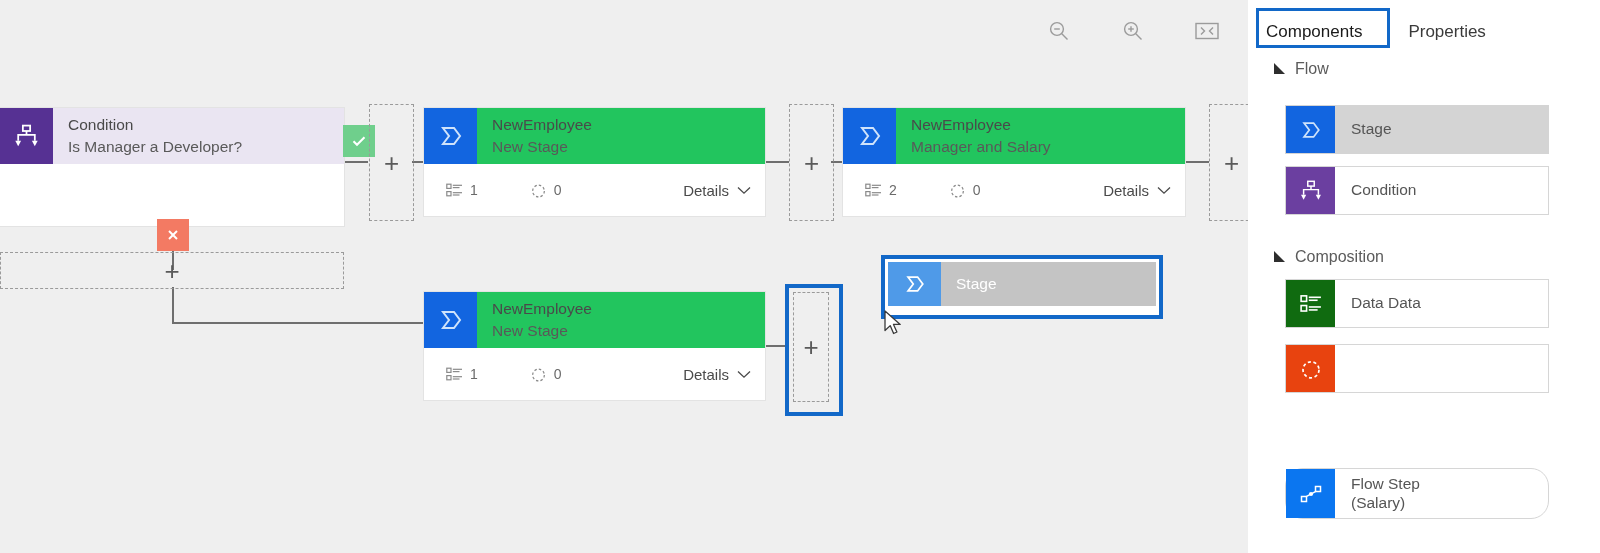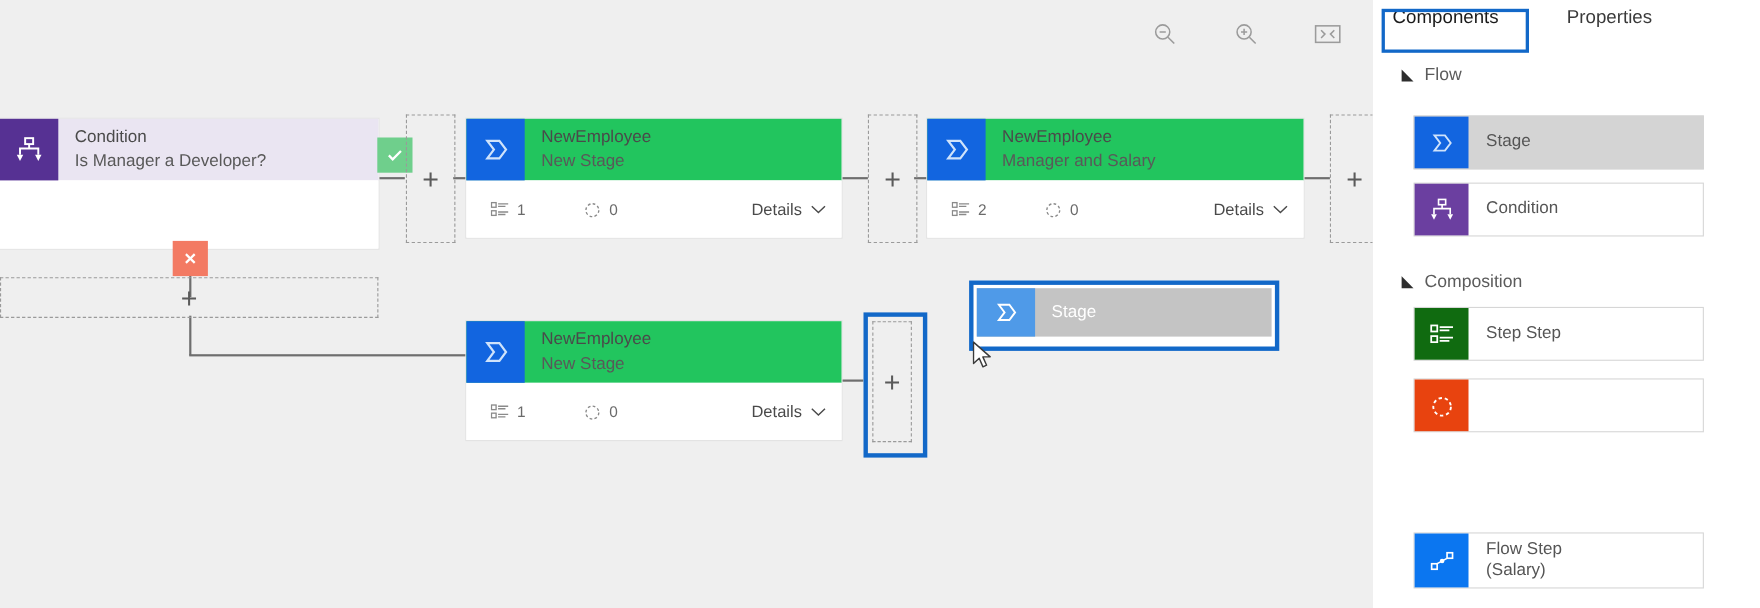"Components" .tabs { gap: 16px -> none; top: 0 -> 16px }
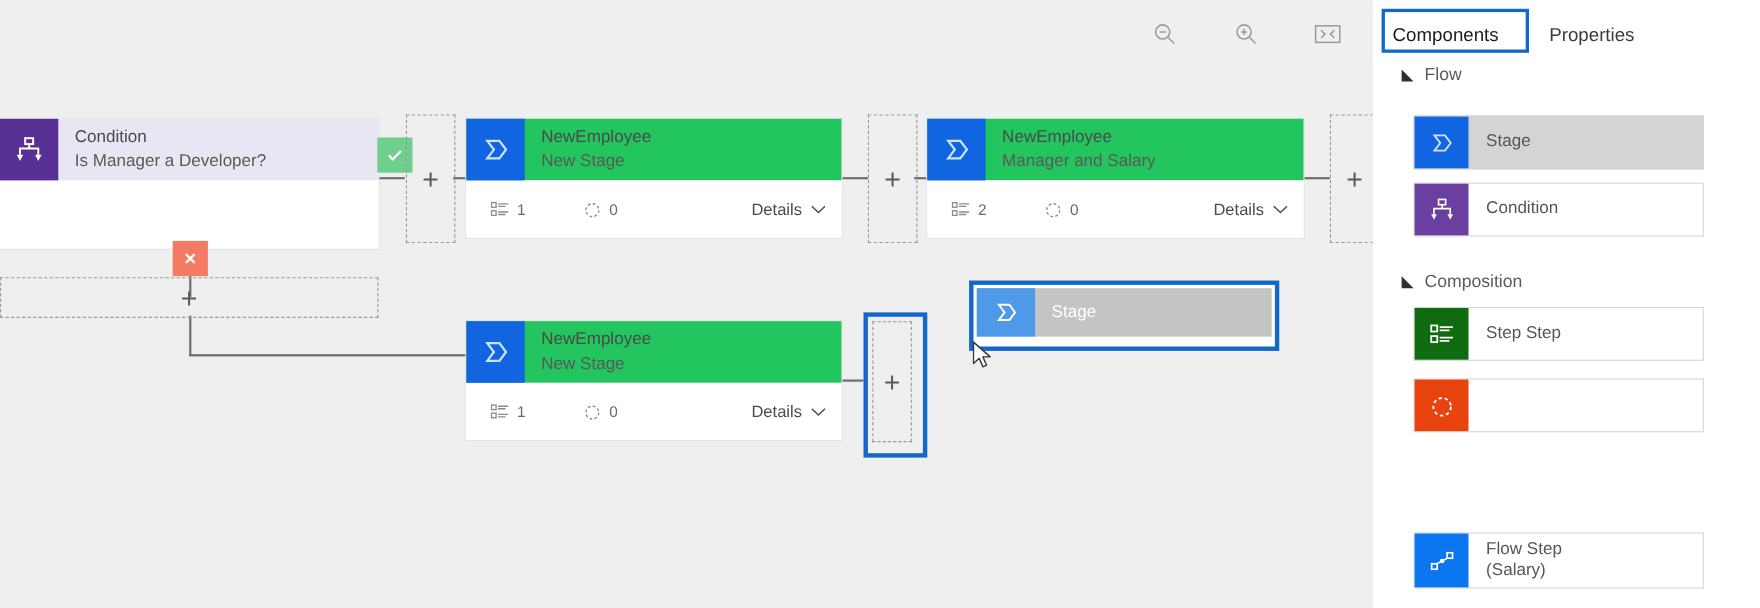"Step Step" span { text: Step Step -> Data Data }
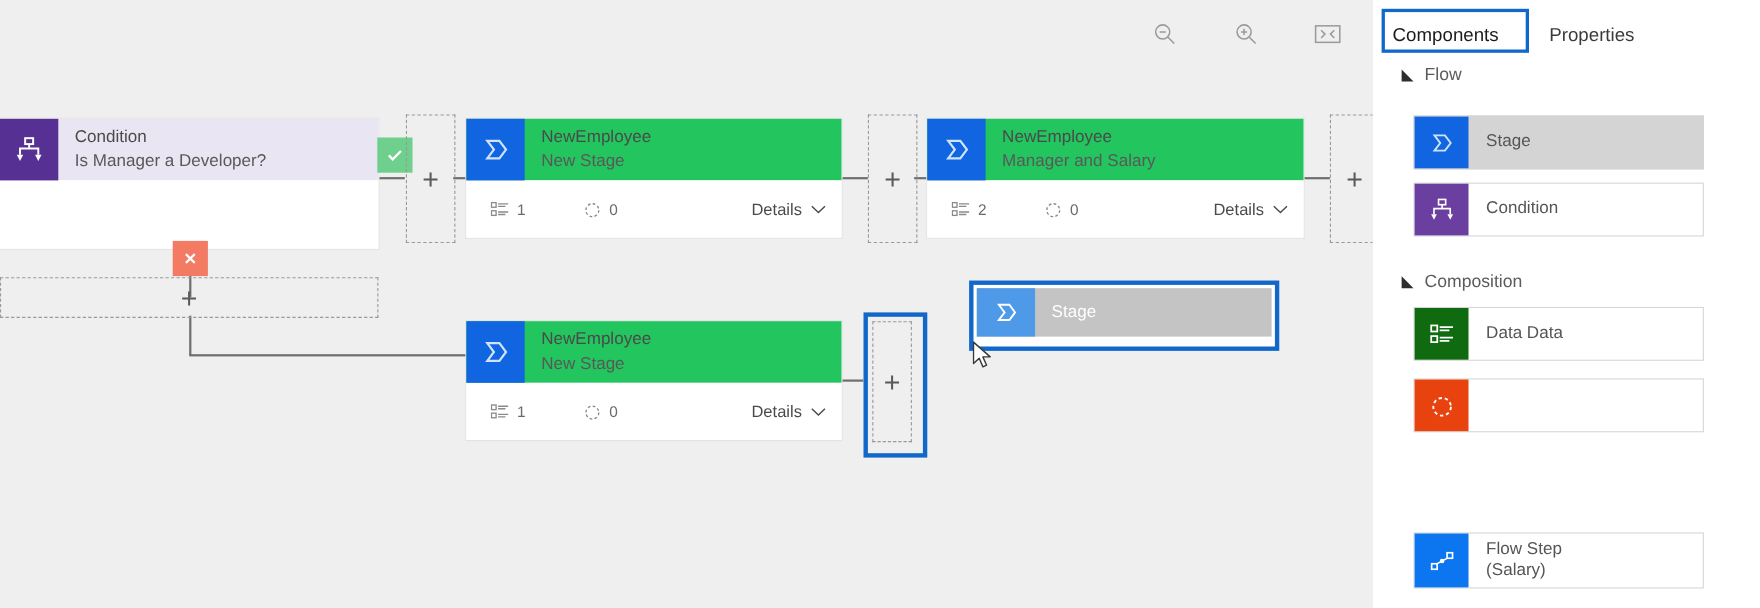"Flow Step" div.comp-item { border-radius: none -> 18px; top: 484px -> 468px }
